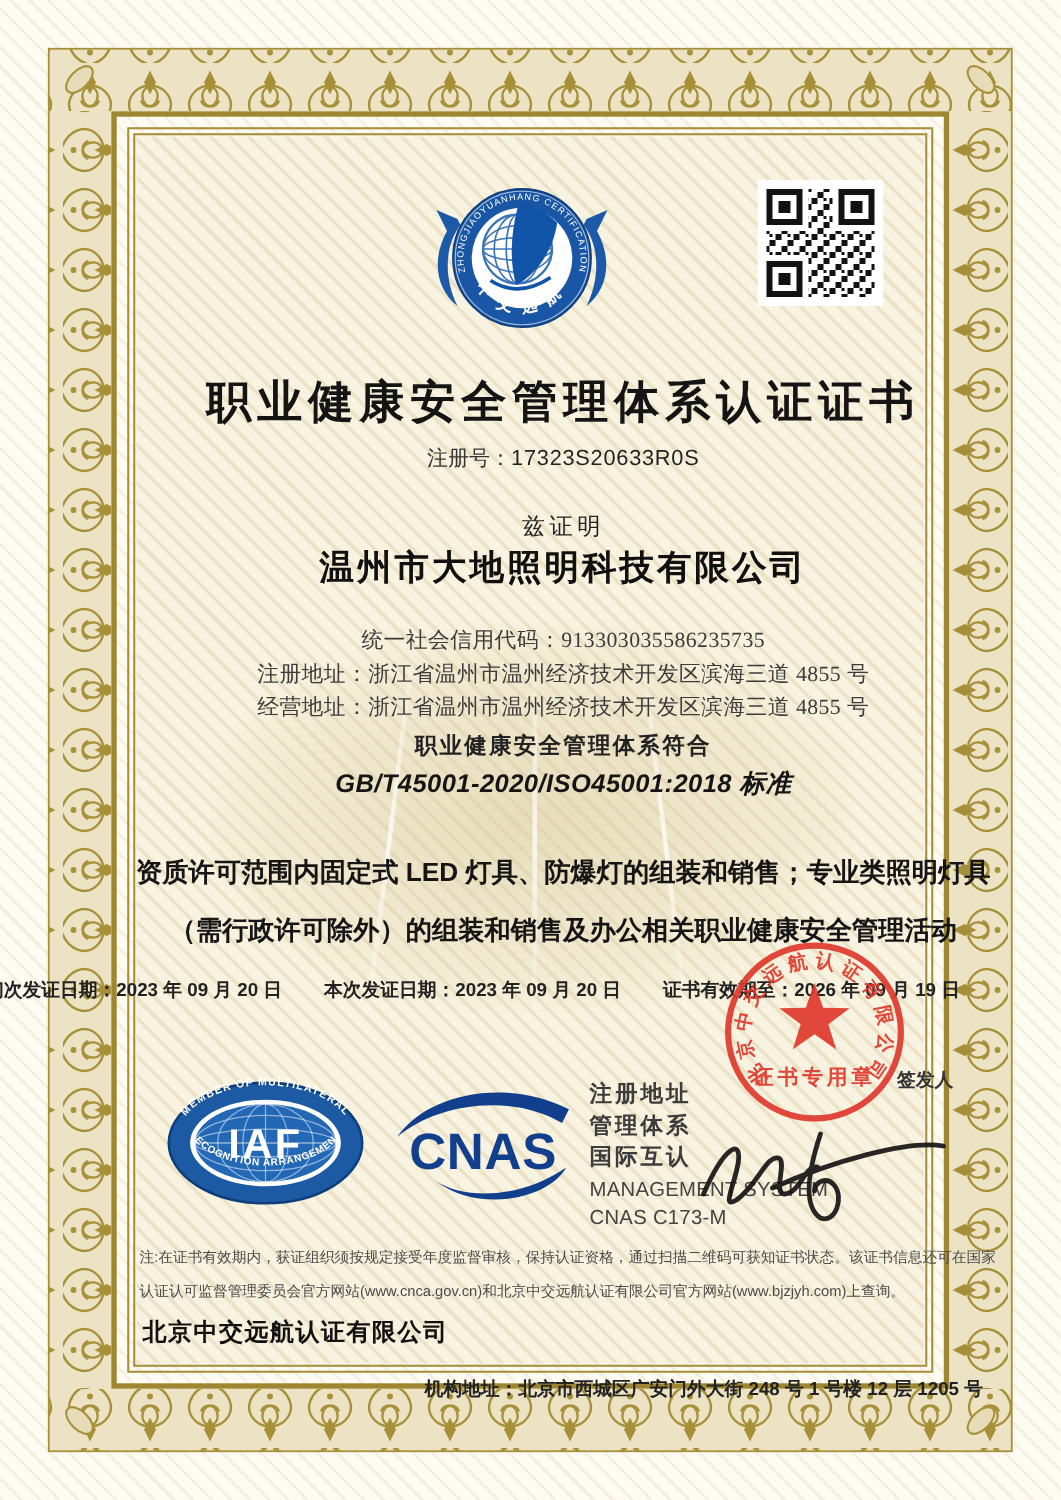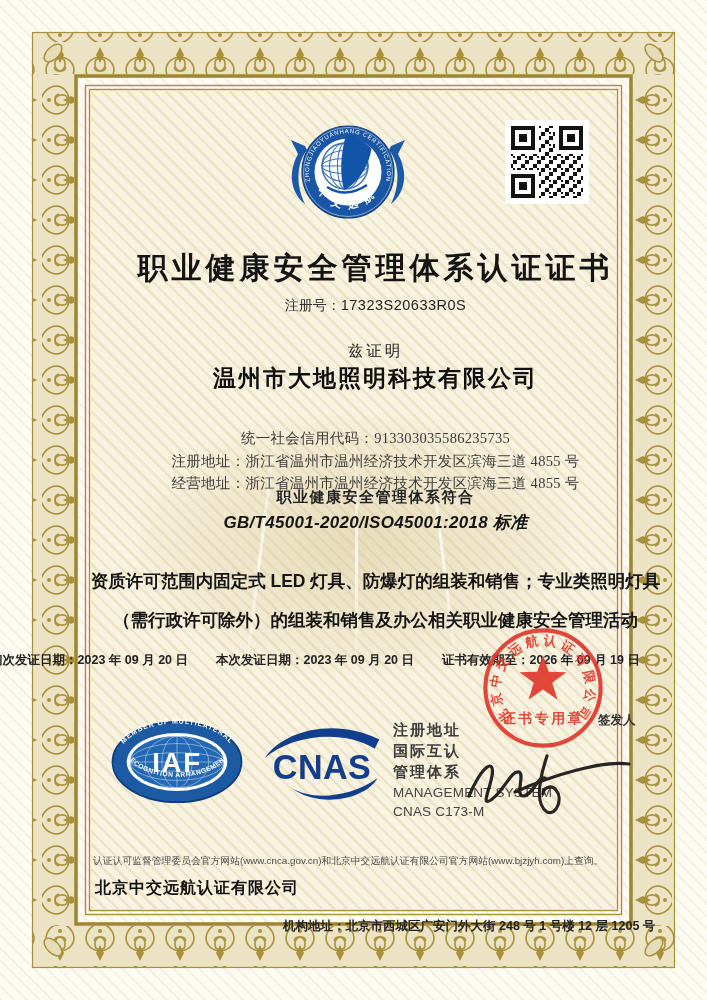"统一社会信用代码：913303035586235735" .infoline { margin-top: 12px -> none }
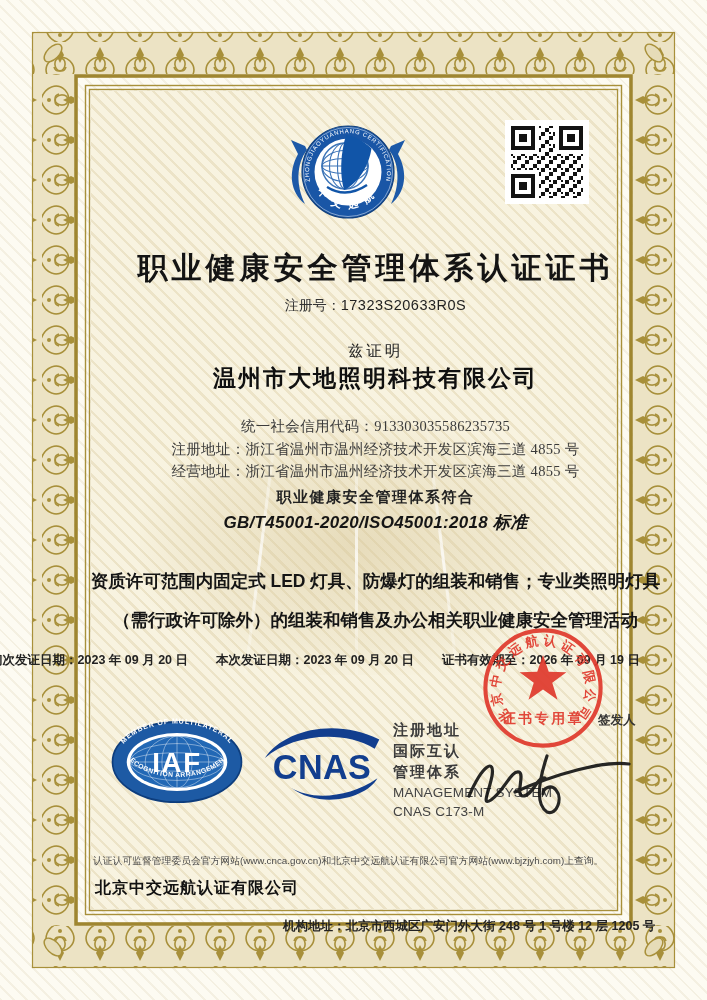"国际互认" div.acc-cn { order: before "管理体系" -> after "管理体系" }
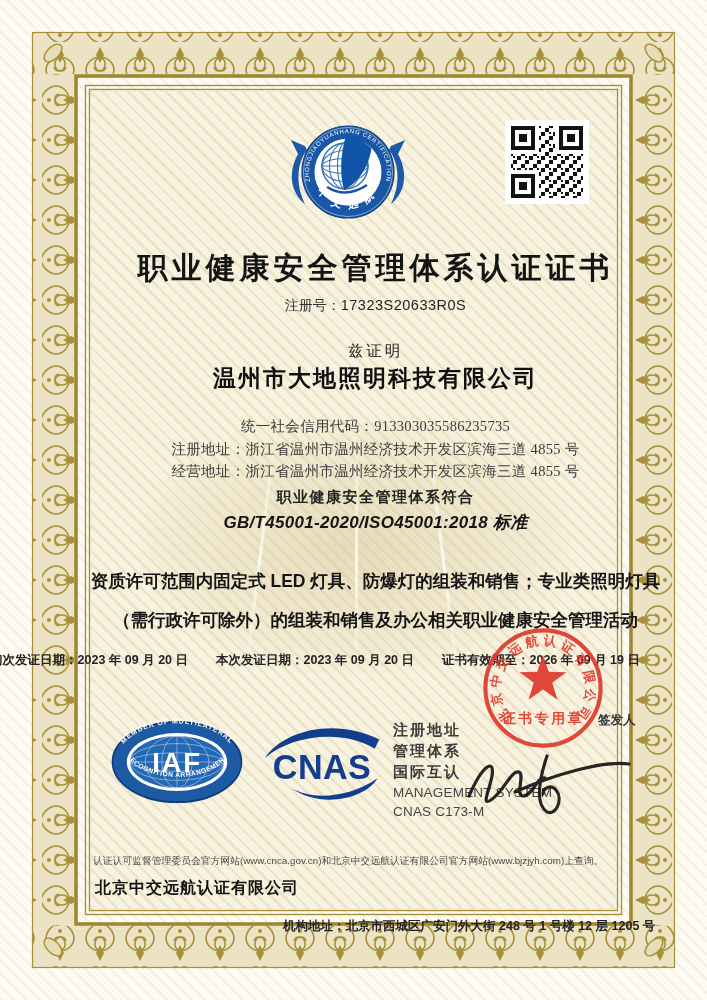"注:在证书有效期内，获证组织须按规定接受年度监督审核，保持认证资格，通过扫描二维" div.abs { html: none -> <div>注:在证书有效期内，获证组织须按规定接受年度监督审核，保持认证资格，通过扫描二维码可获知证书状态。该证书信息还可在国家</div> }
